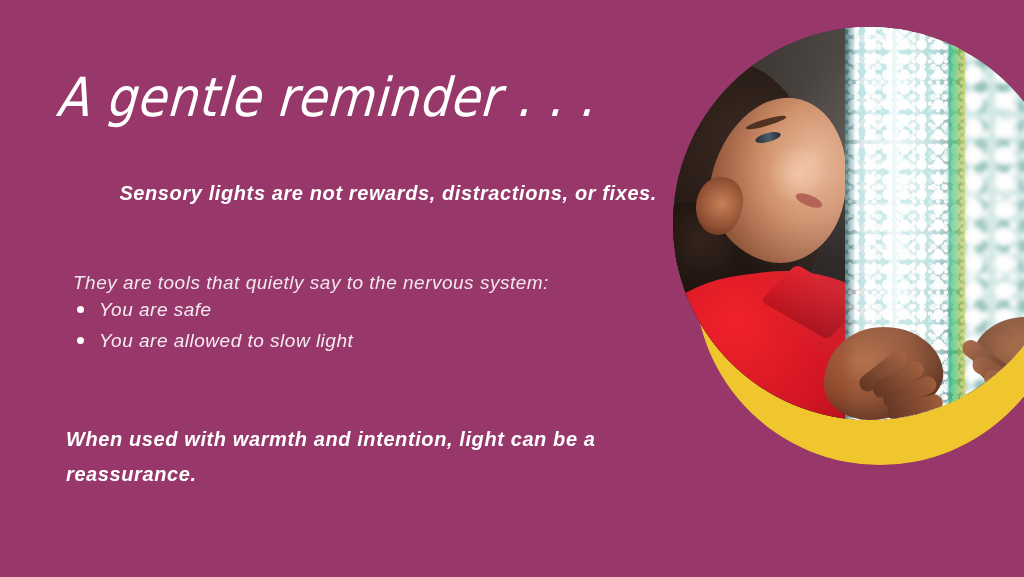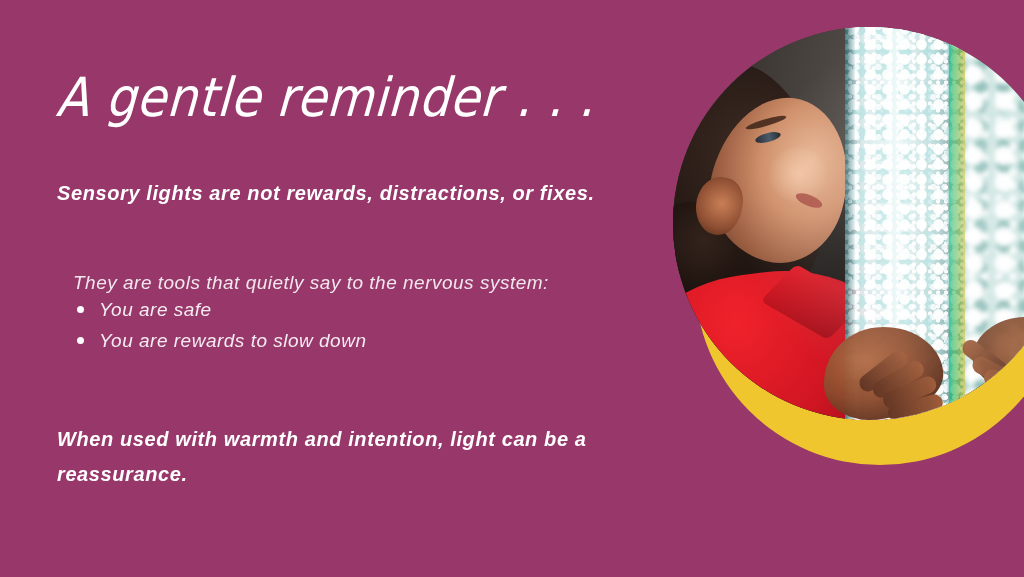"Sensory lights are not rewards," .lead { text-align: none -> right }
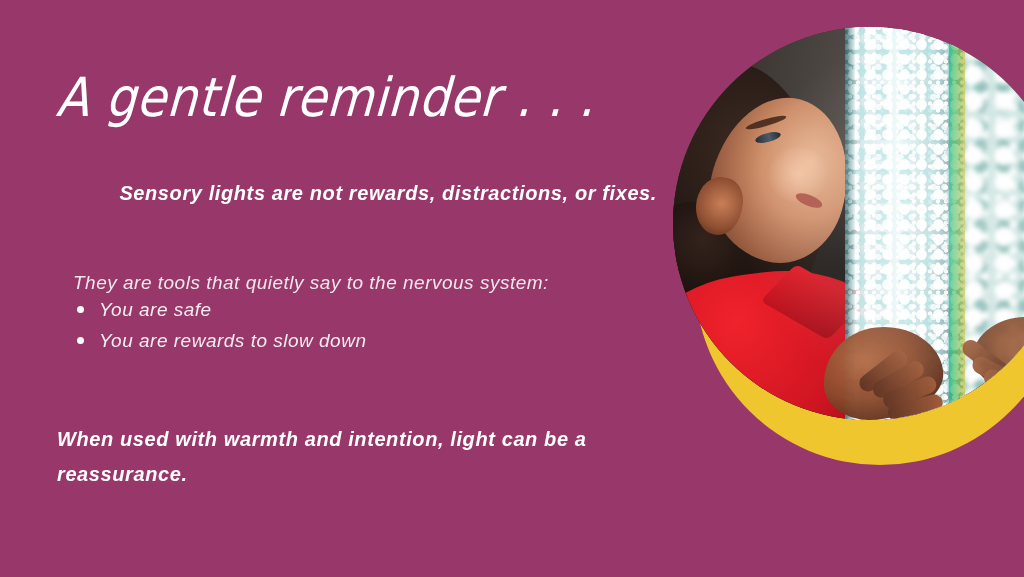"You are rewards to slow" span { text: rewards to slow down -> allowed to slow light }
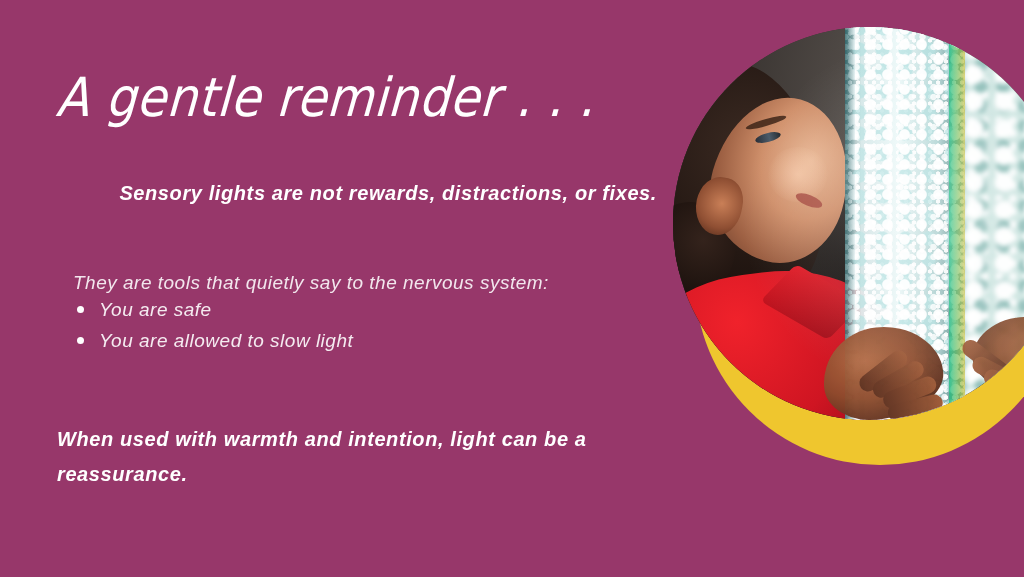"When used with warmth and" .closing { left: 0 -> 9px }
